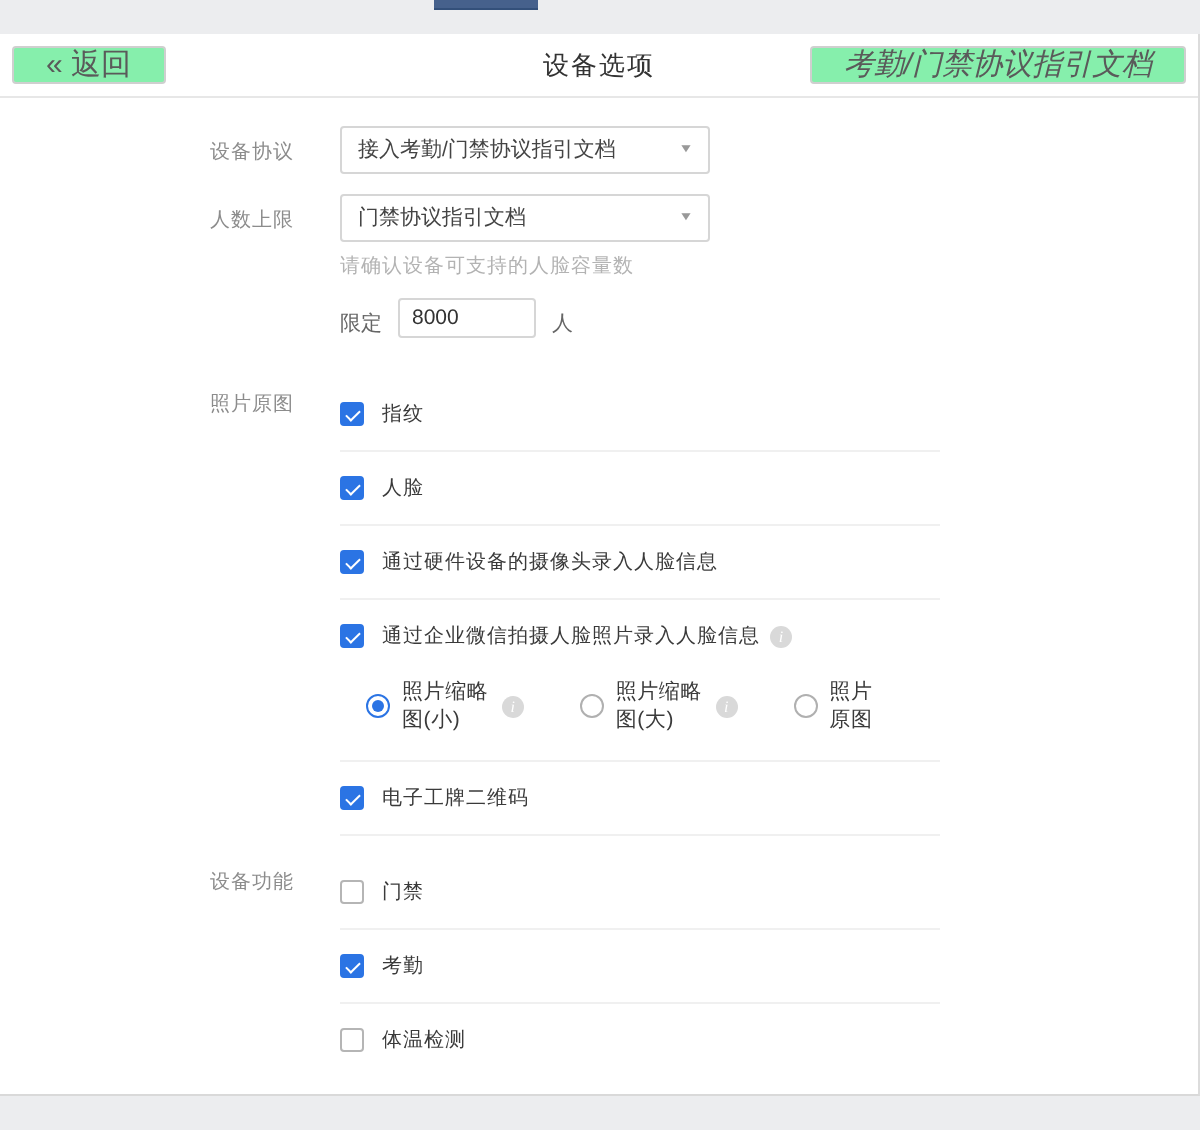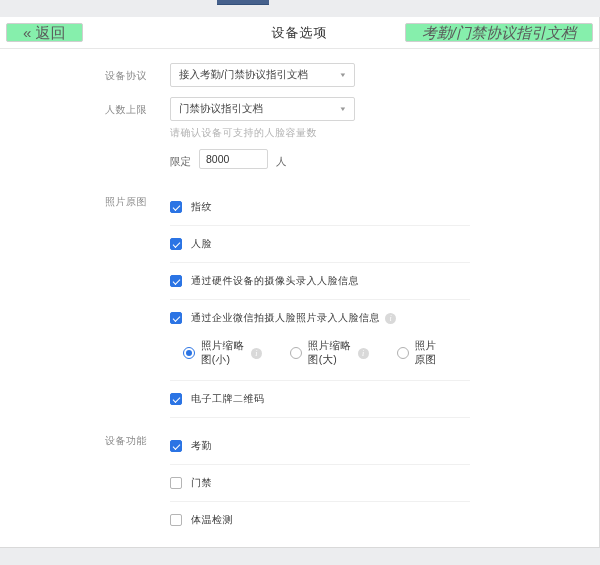"考勤" div.check-block { order: before "门禁" -> after "门禁" }
